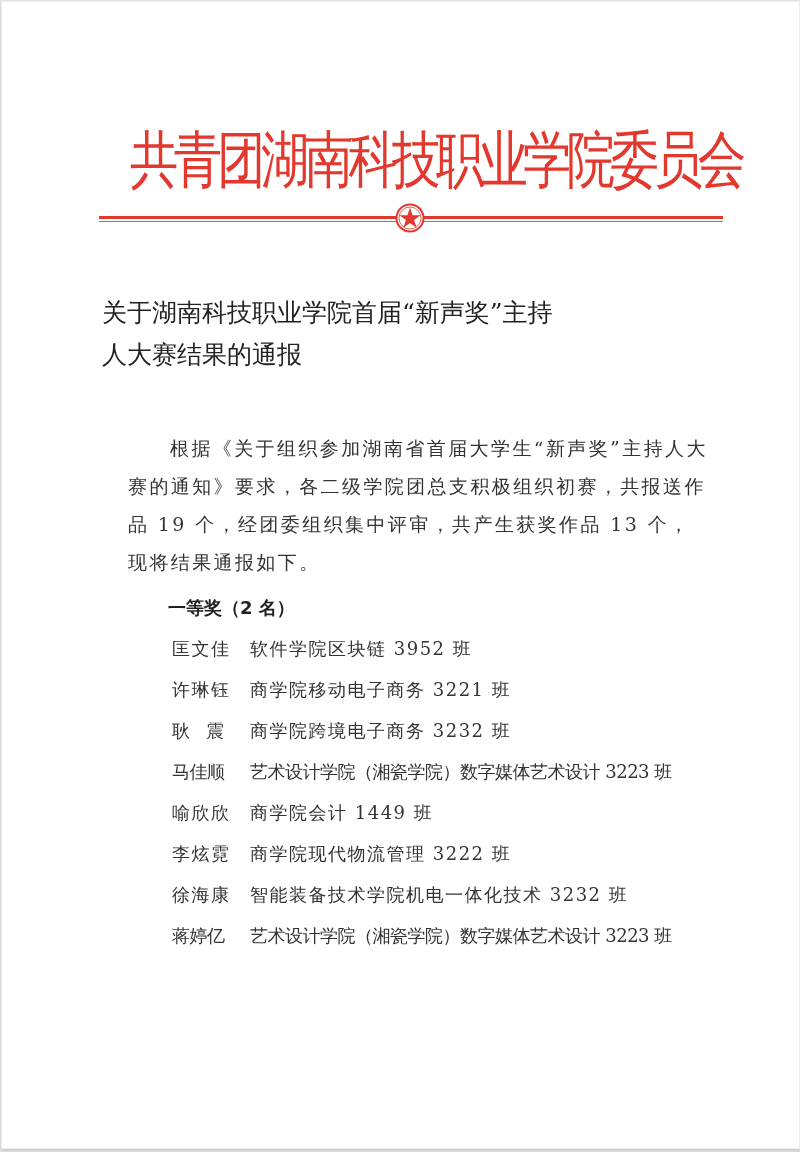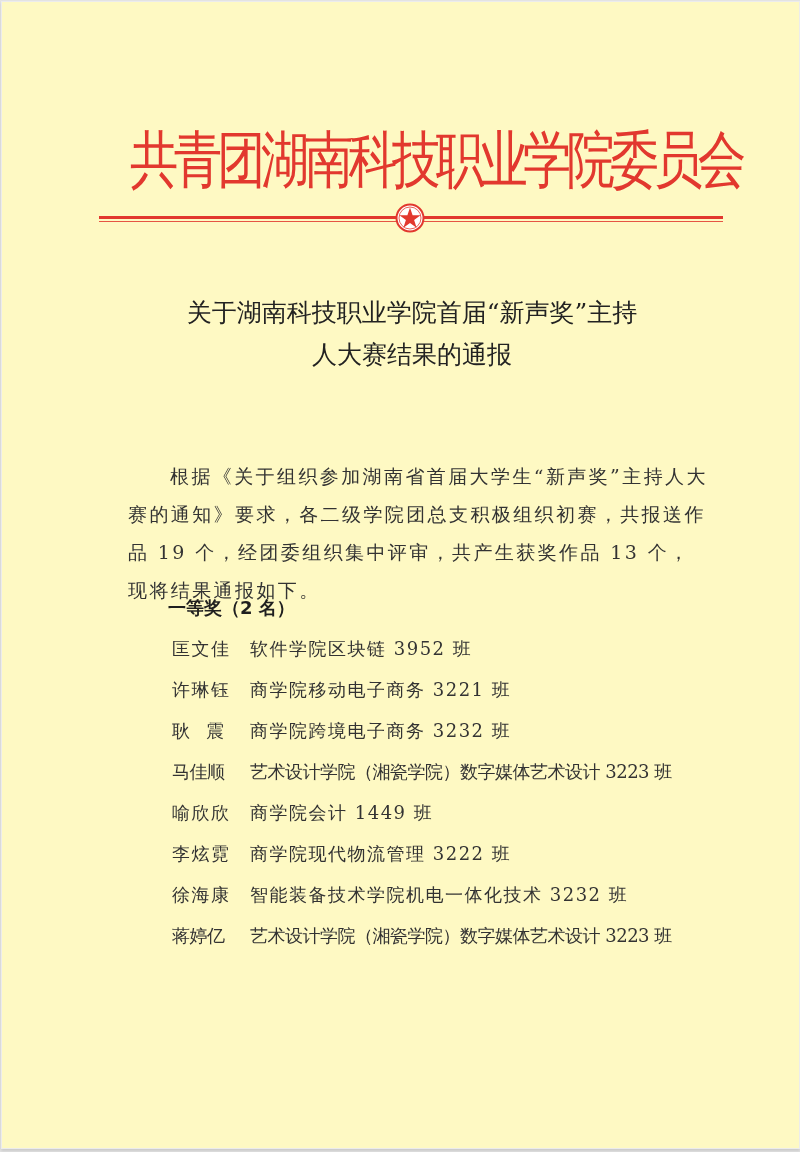"共青团湖南科技职业学院委员会" .page { background: #fef9c3 -> #ffffff }
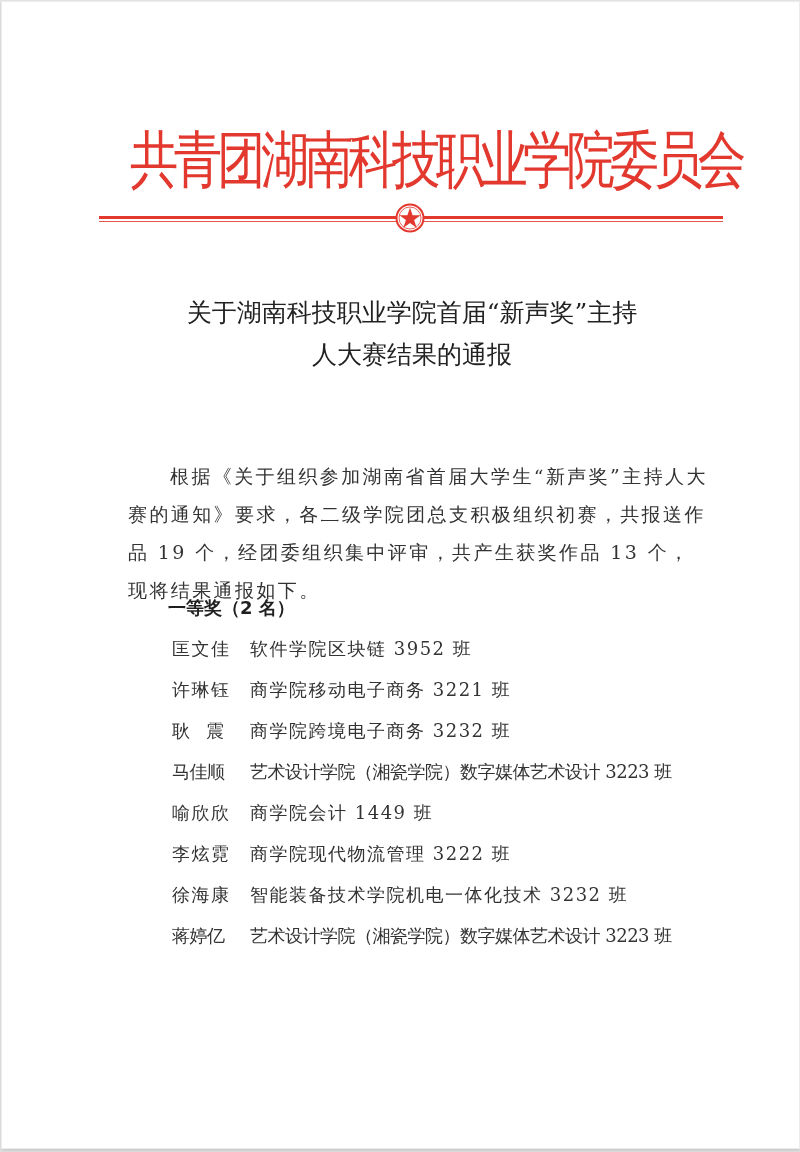"关于湖南科技职业学院首届“新声奖”主持" .title { text-align: center -> left }
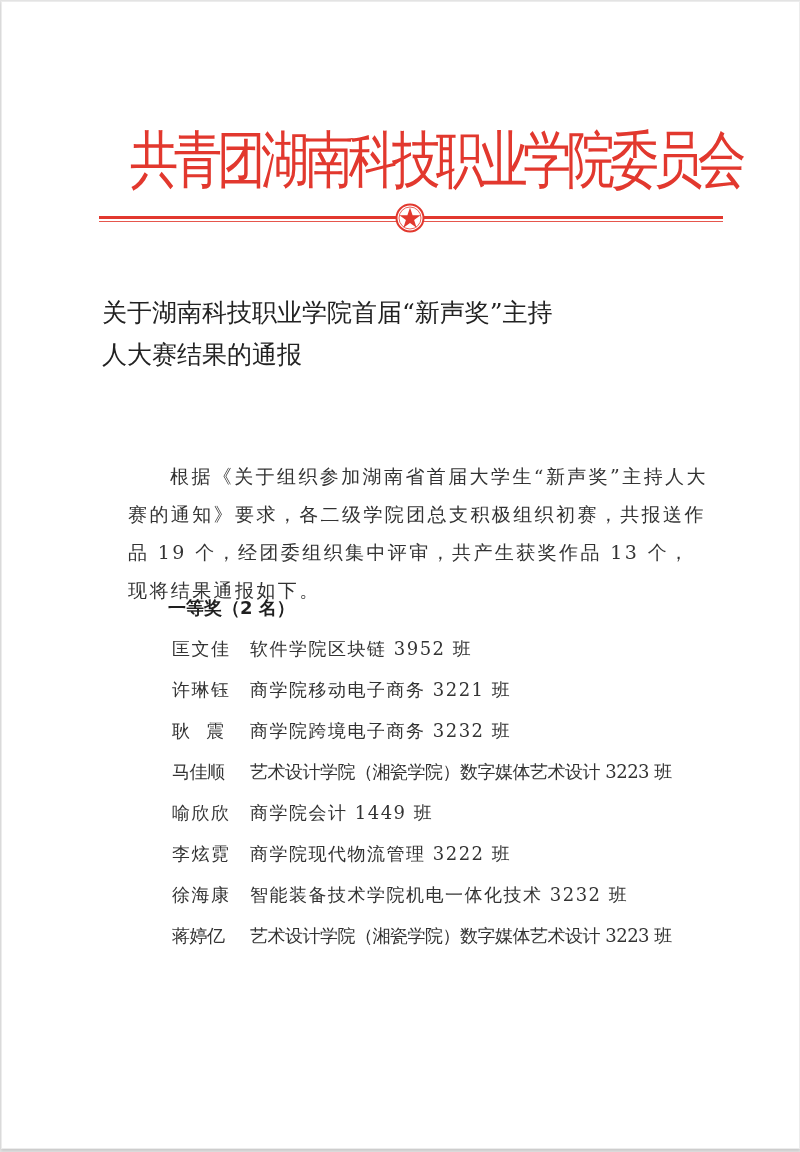"根据《关于组织参加湖南省首届大学生“新声奖”主持人大赛的通知》要求，各二级学院团" .body-text { margin-top: 28px -> none }
